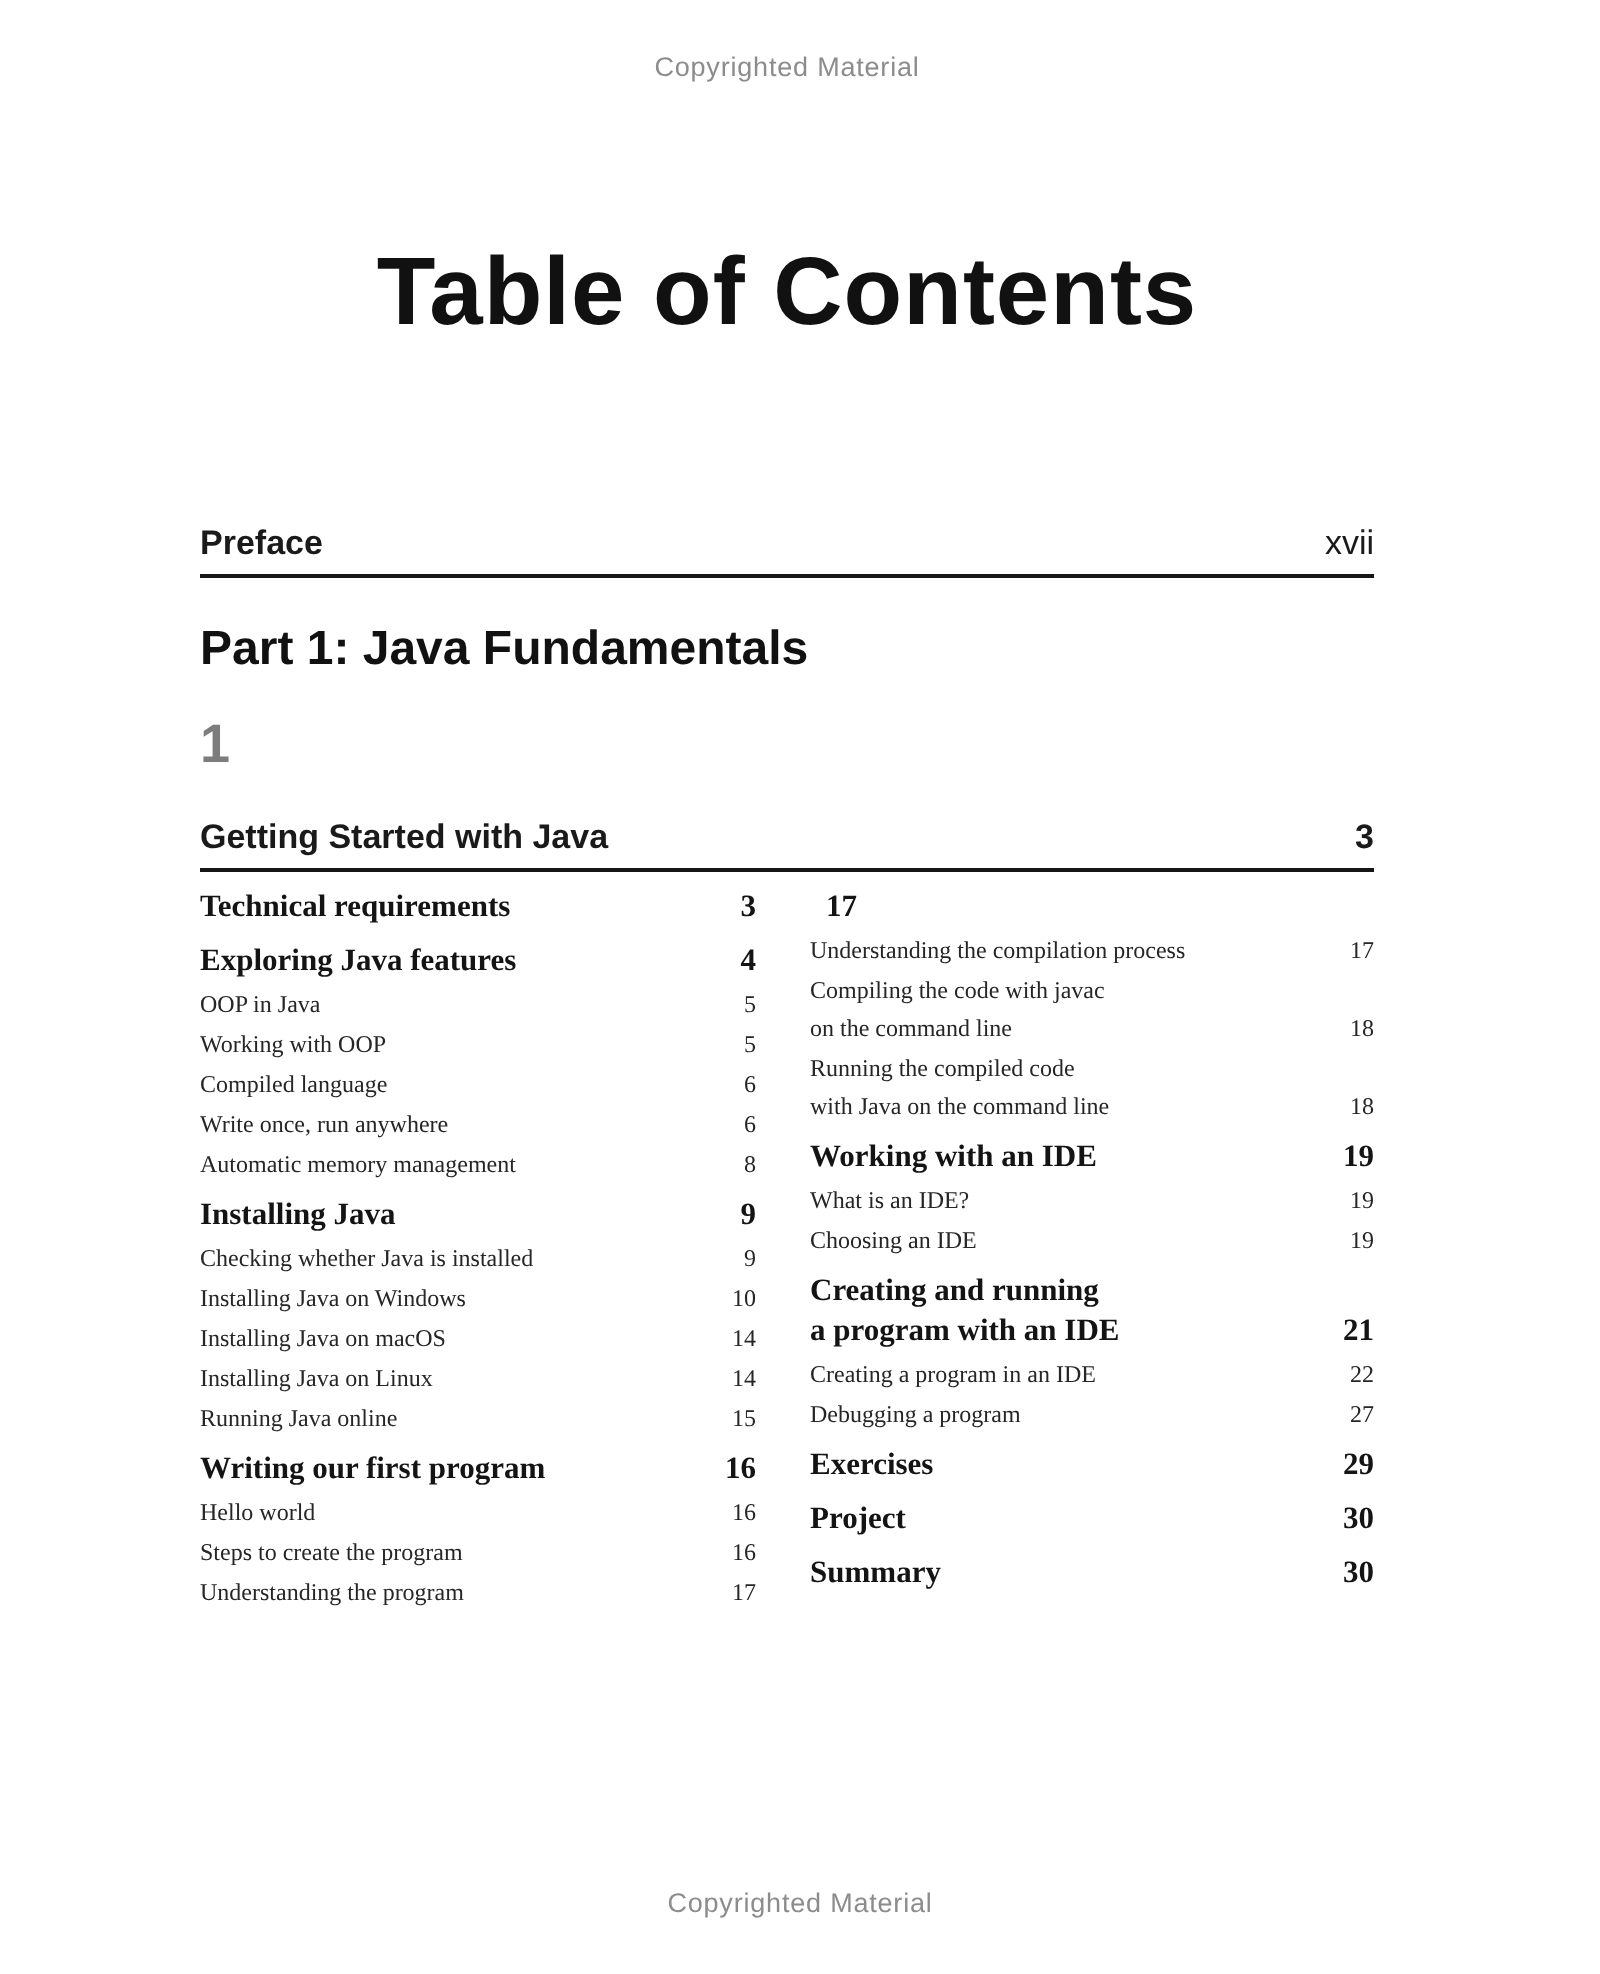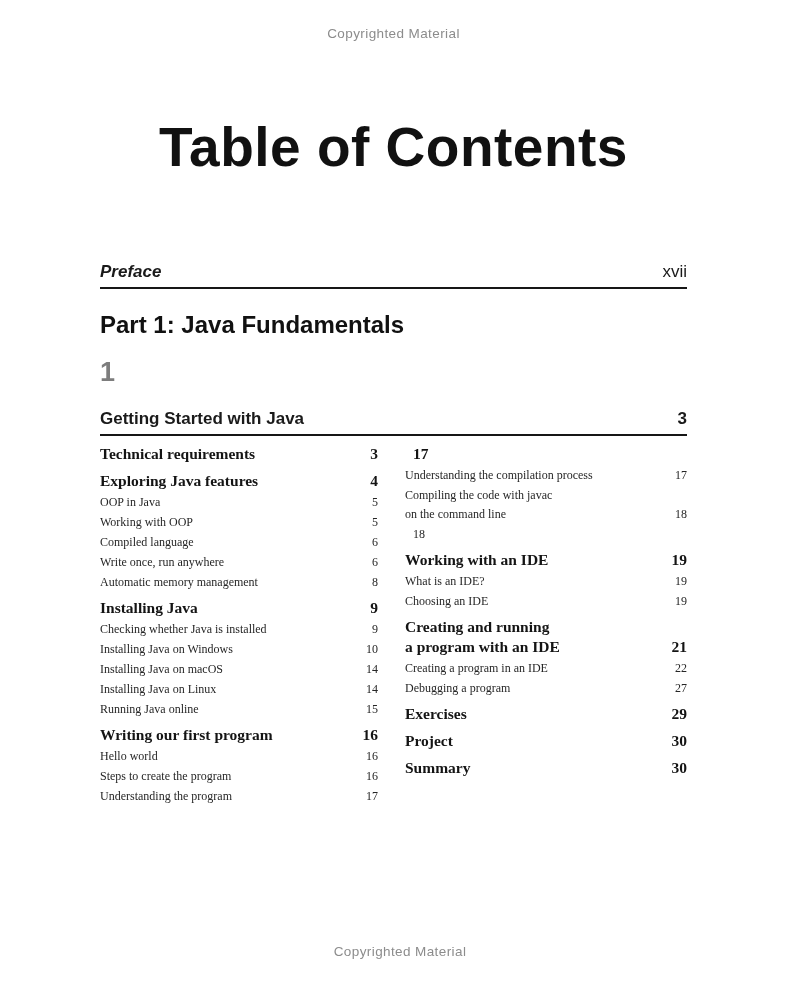"Table of Contents" .doc-title { font-size: 55px -> 48px }
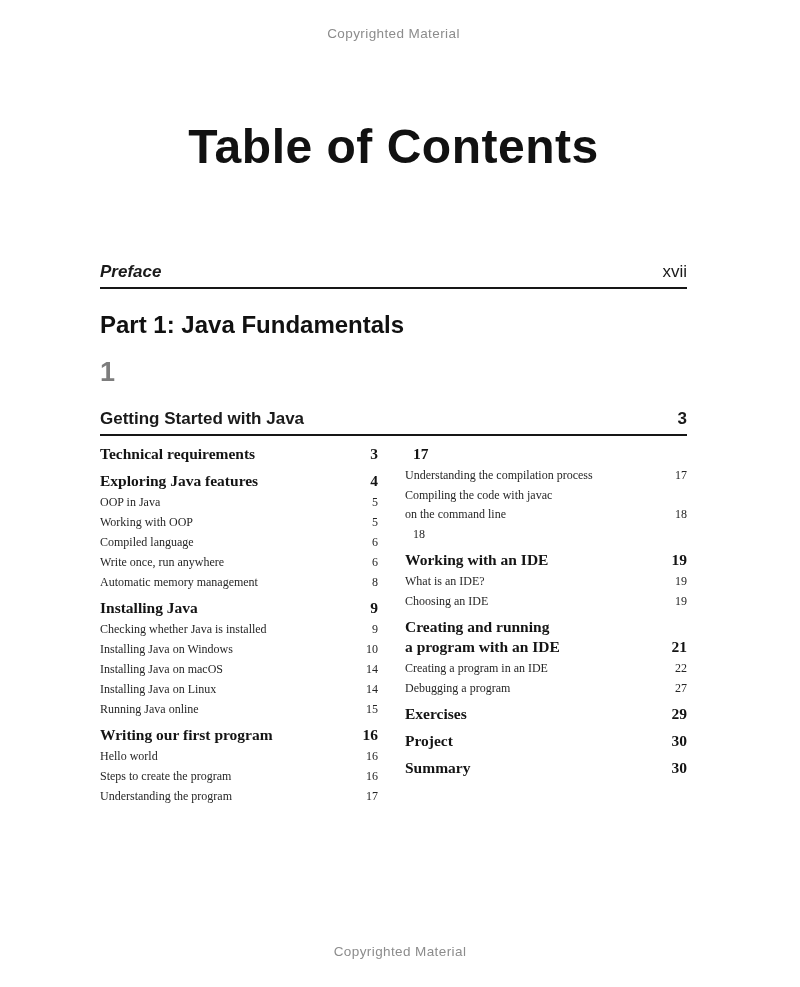"Preface" .preface-row .label { font-style: italic -> none }
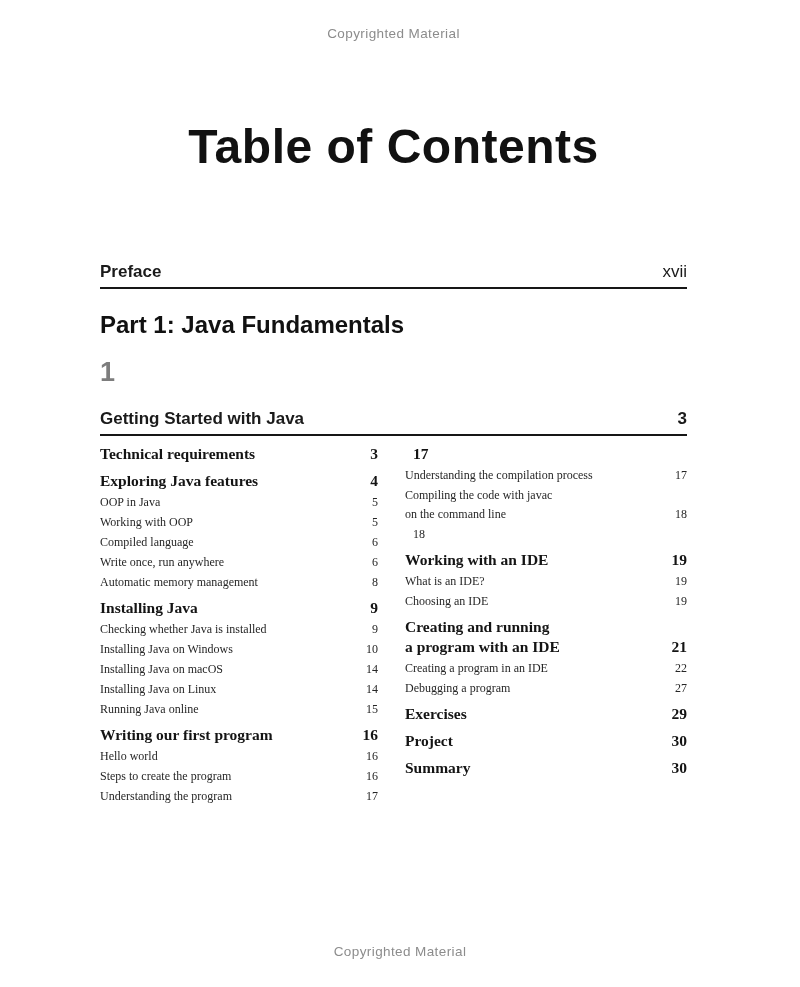"Running the compiled code" div.entry-text { html: none -> <div> <div>Running the compiled code</div> <div>with Java on the command line</div> </div> }
